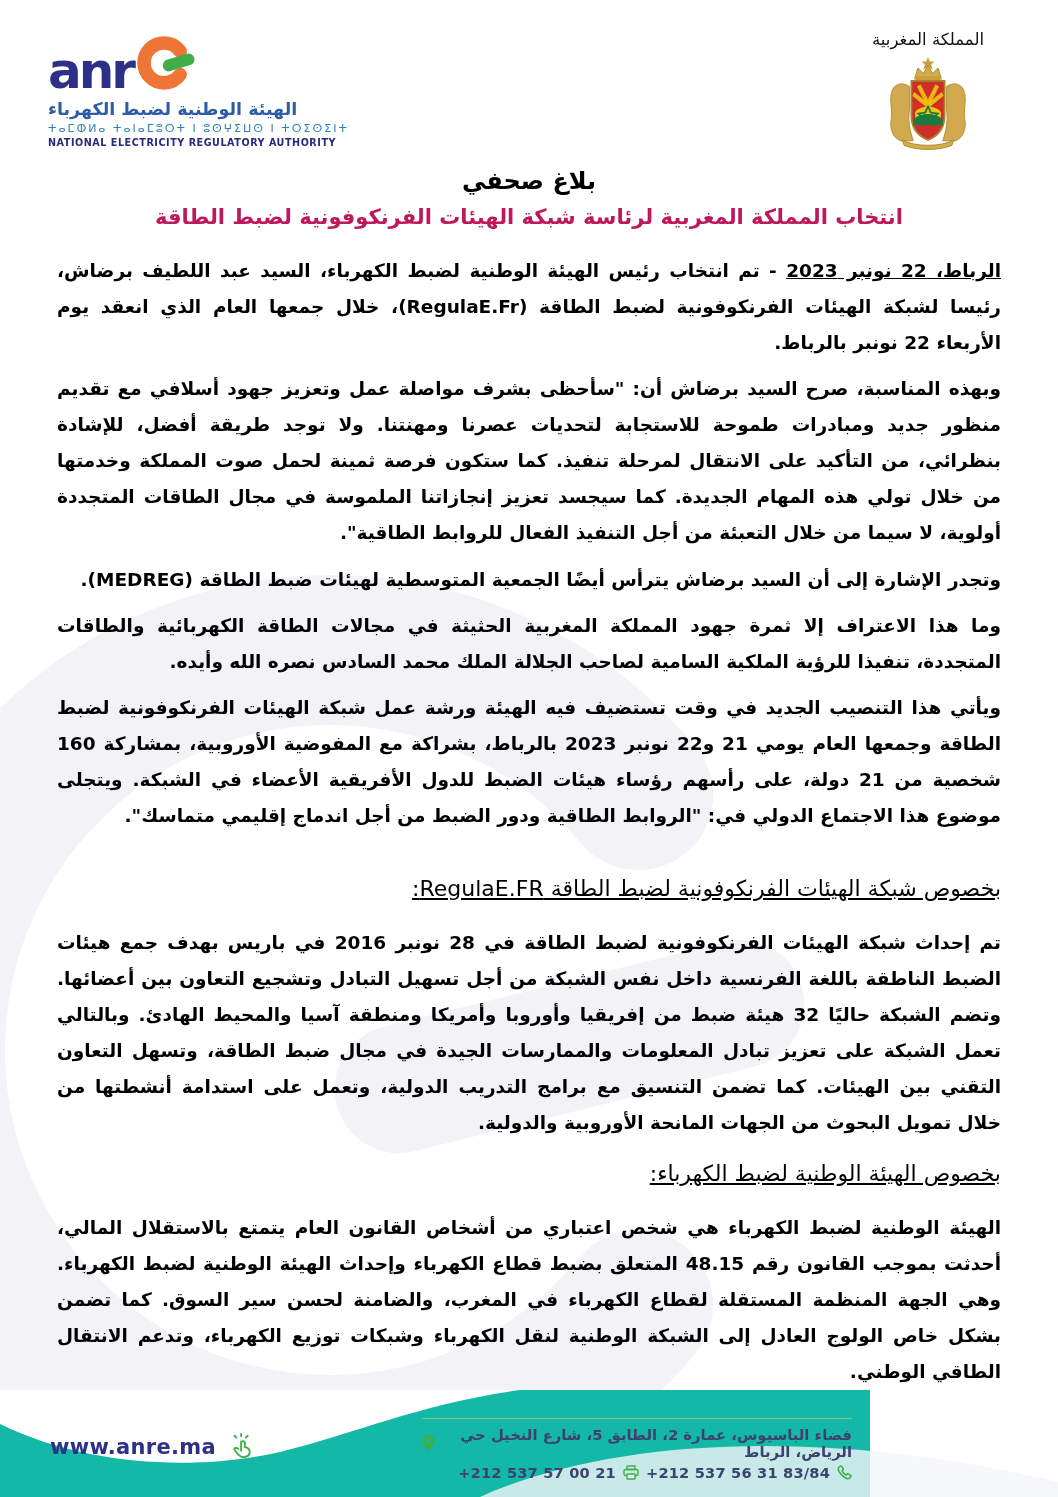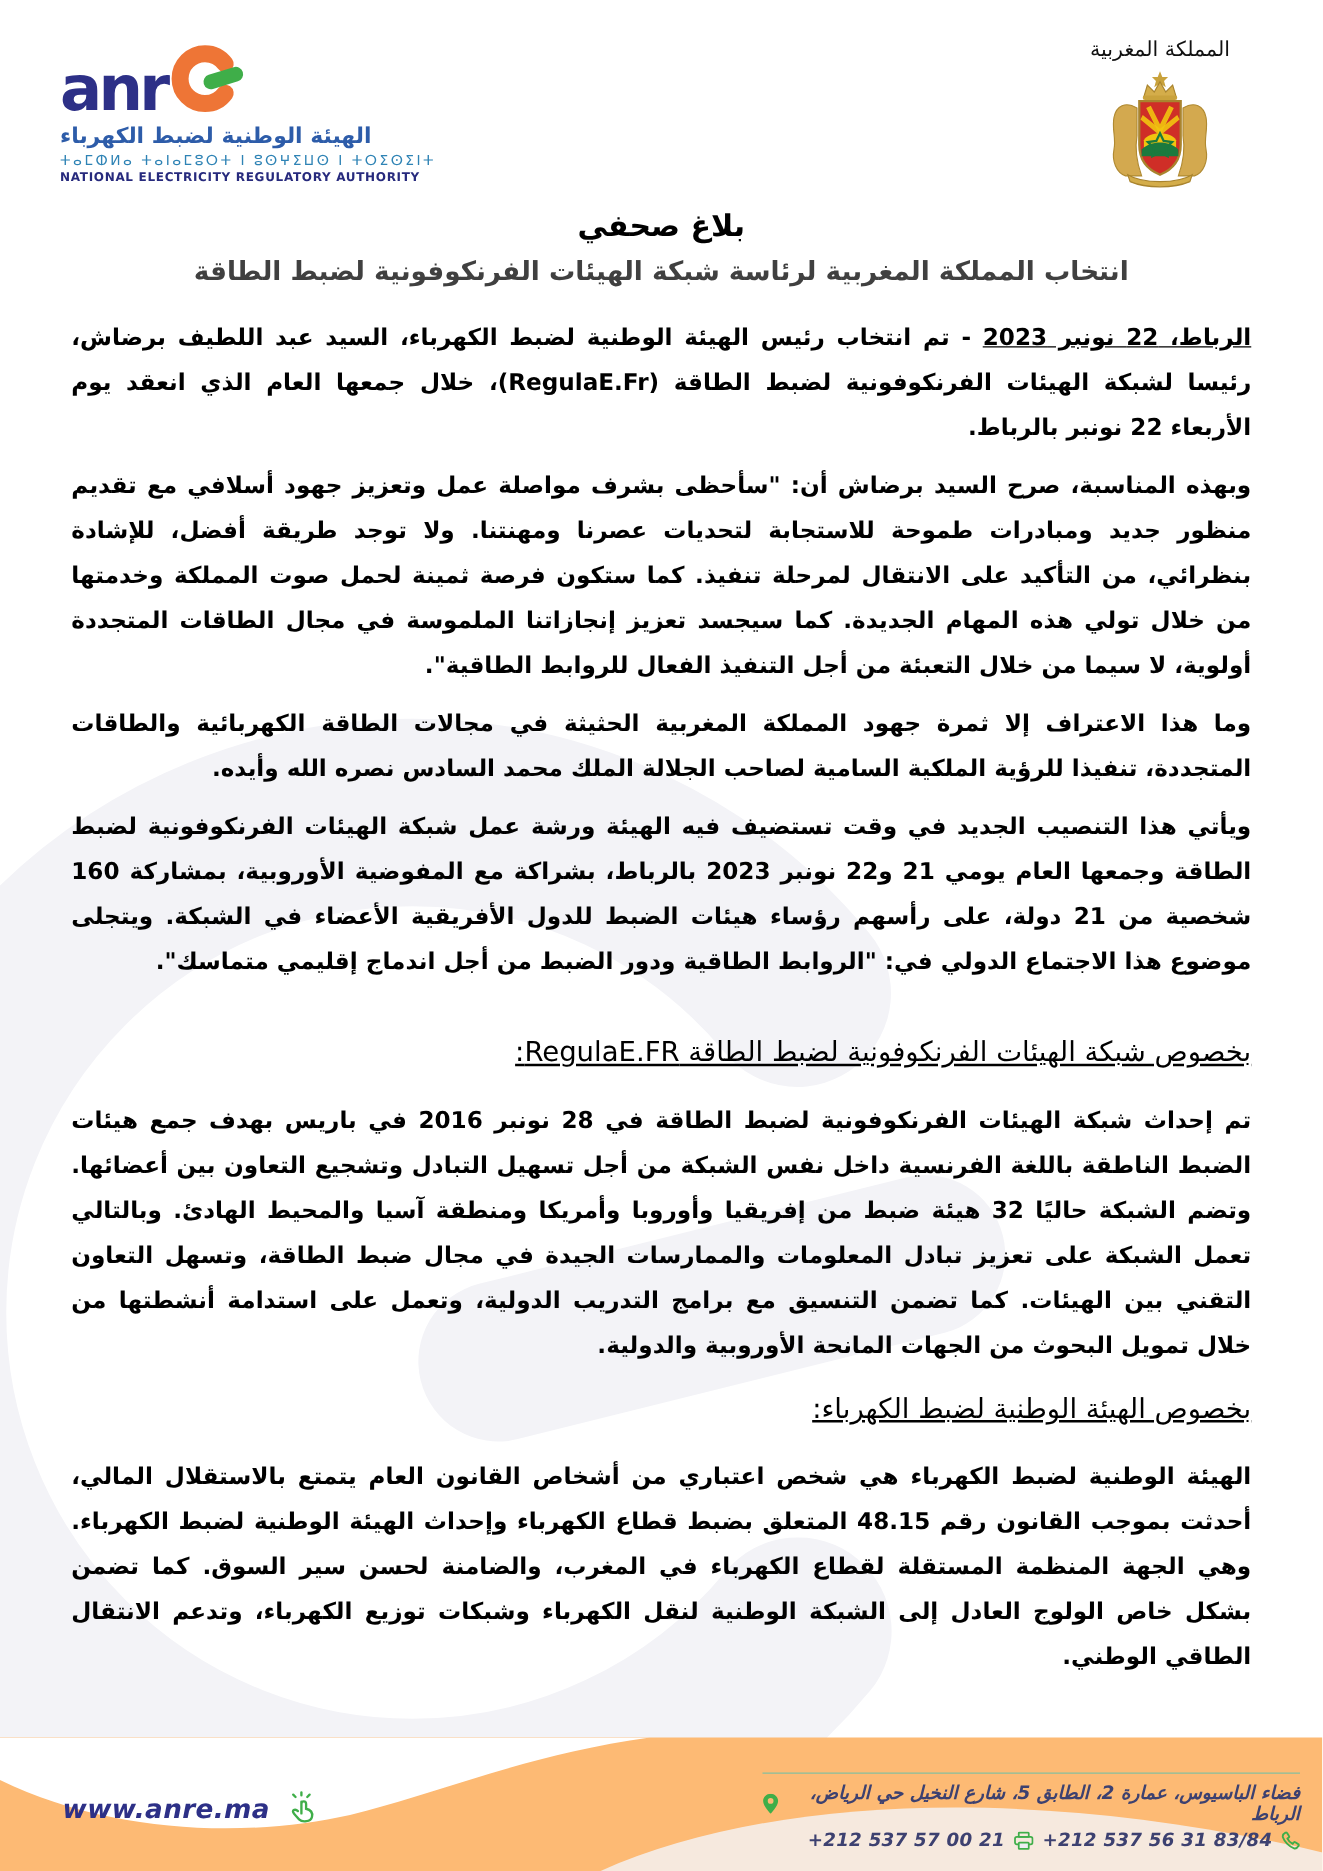"انتخاب المملكة المغربية لرئاسة شبكة" .doc-subtitle { color: #404040 -> #be185d }
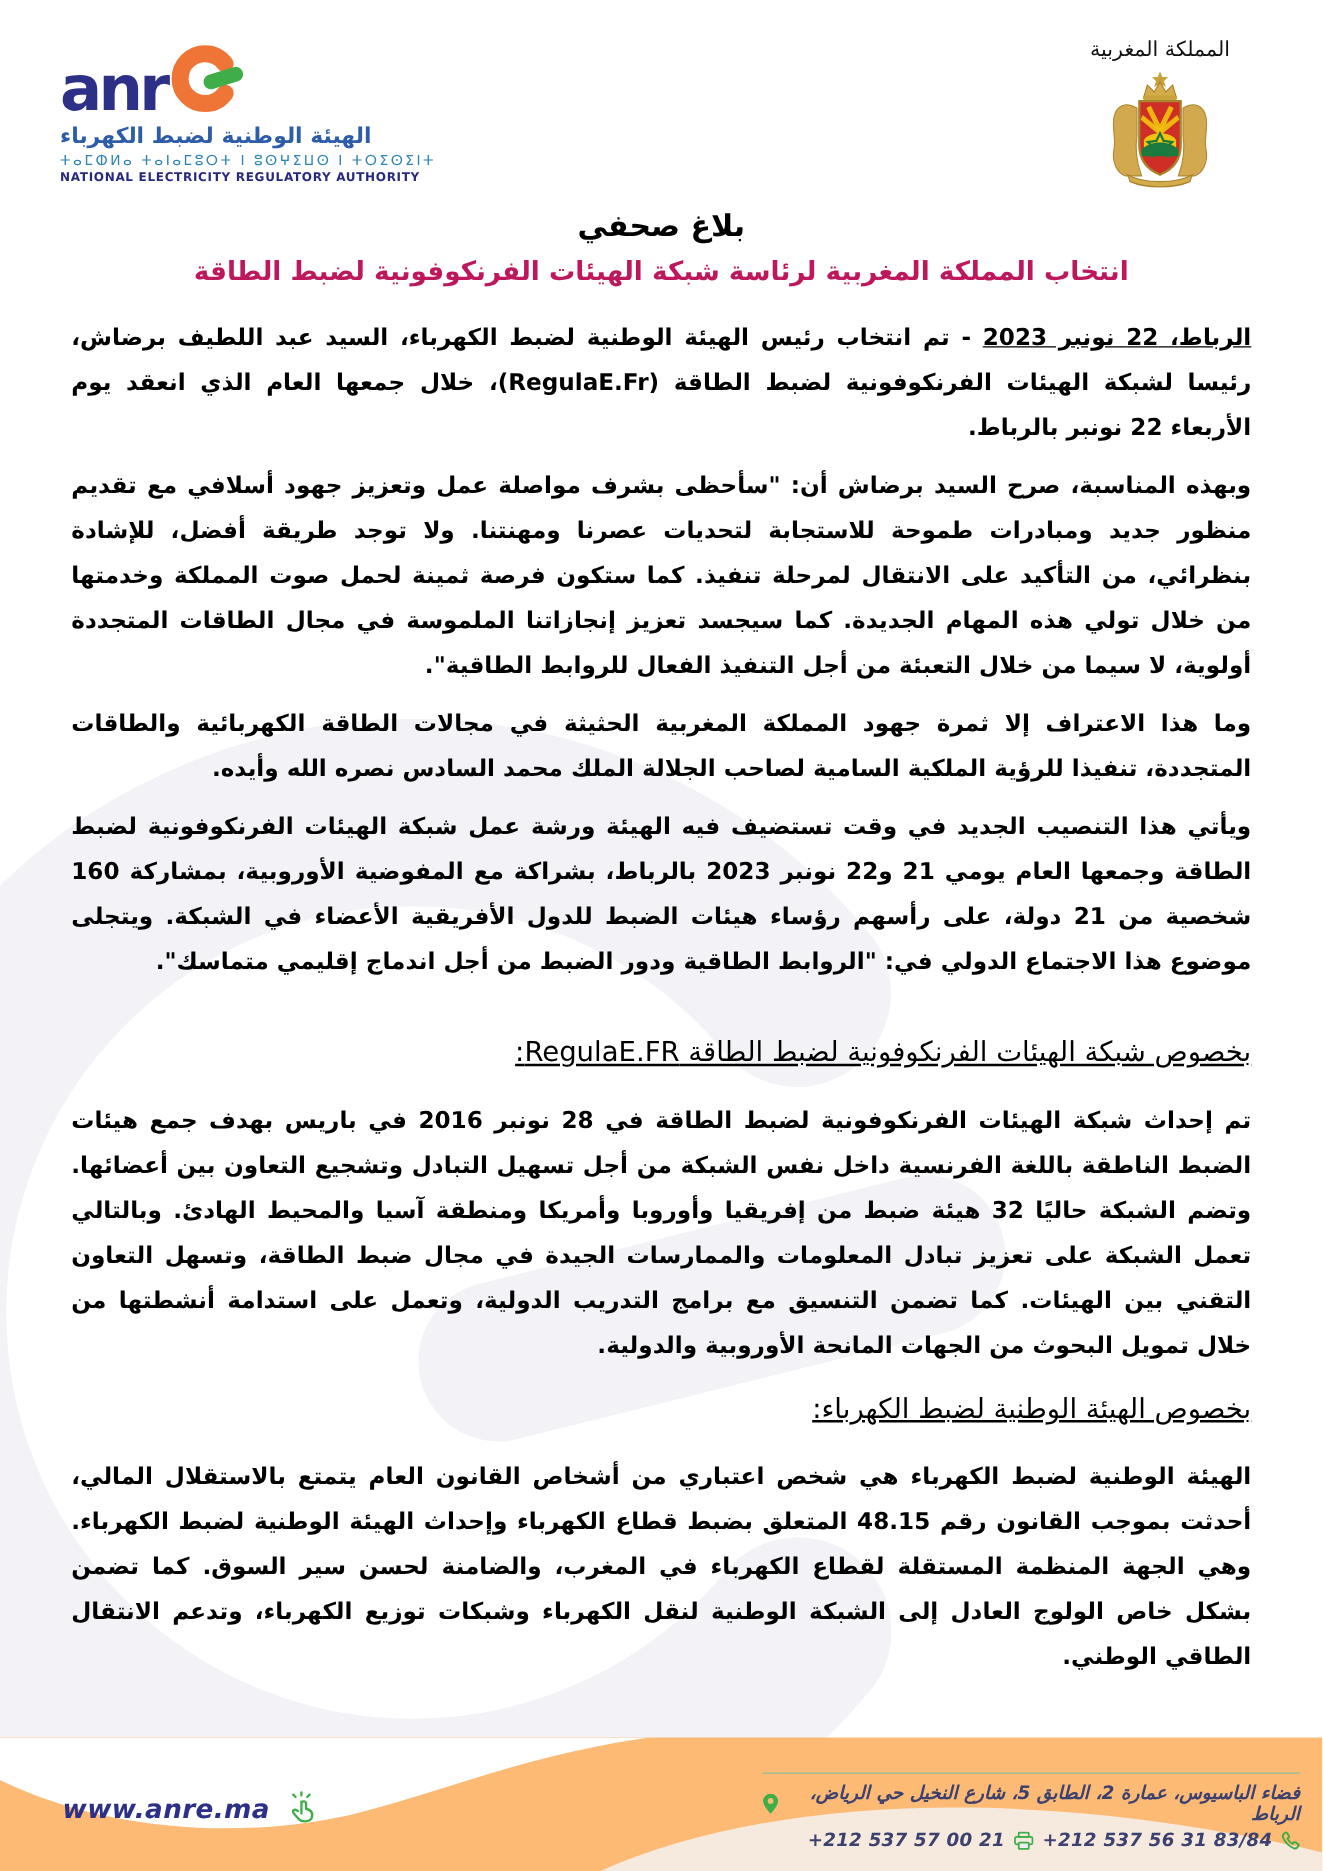"وتجدر الإشارة إلى أن السيد" p { html: none -> <p>وتجدر الإشارة إلى أن السيد برضاش يترأس أيضًا الجمعية المتوسطية لهيئات ضبط الطاقة (MEDREG).</p> }
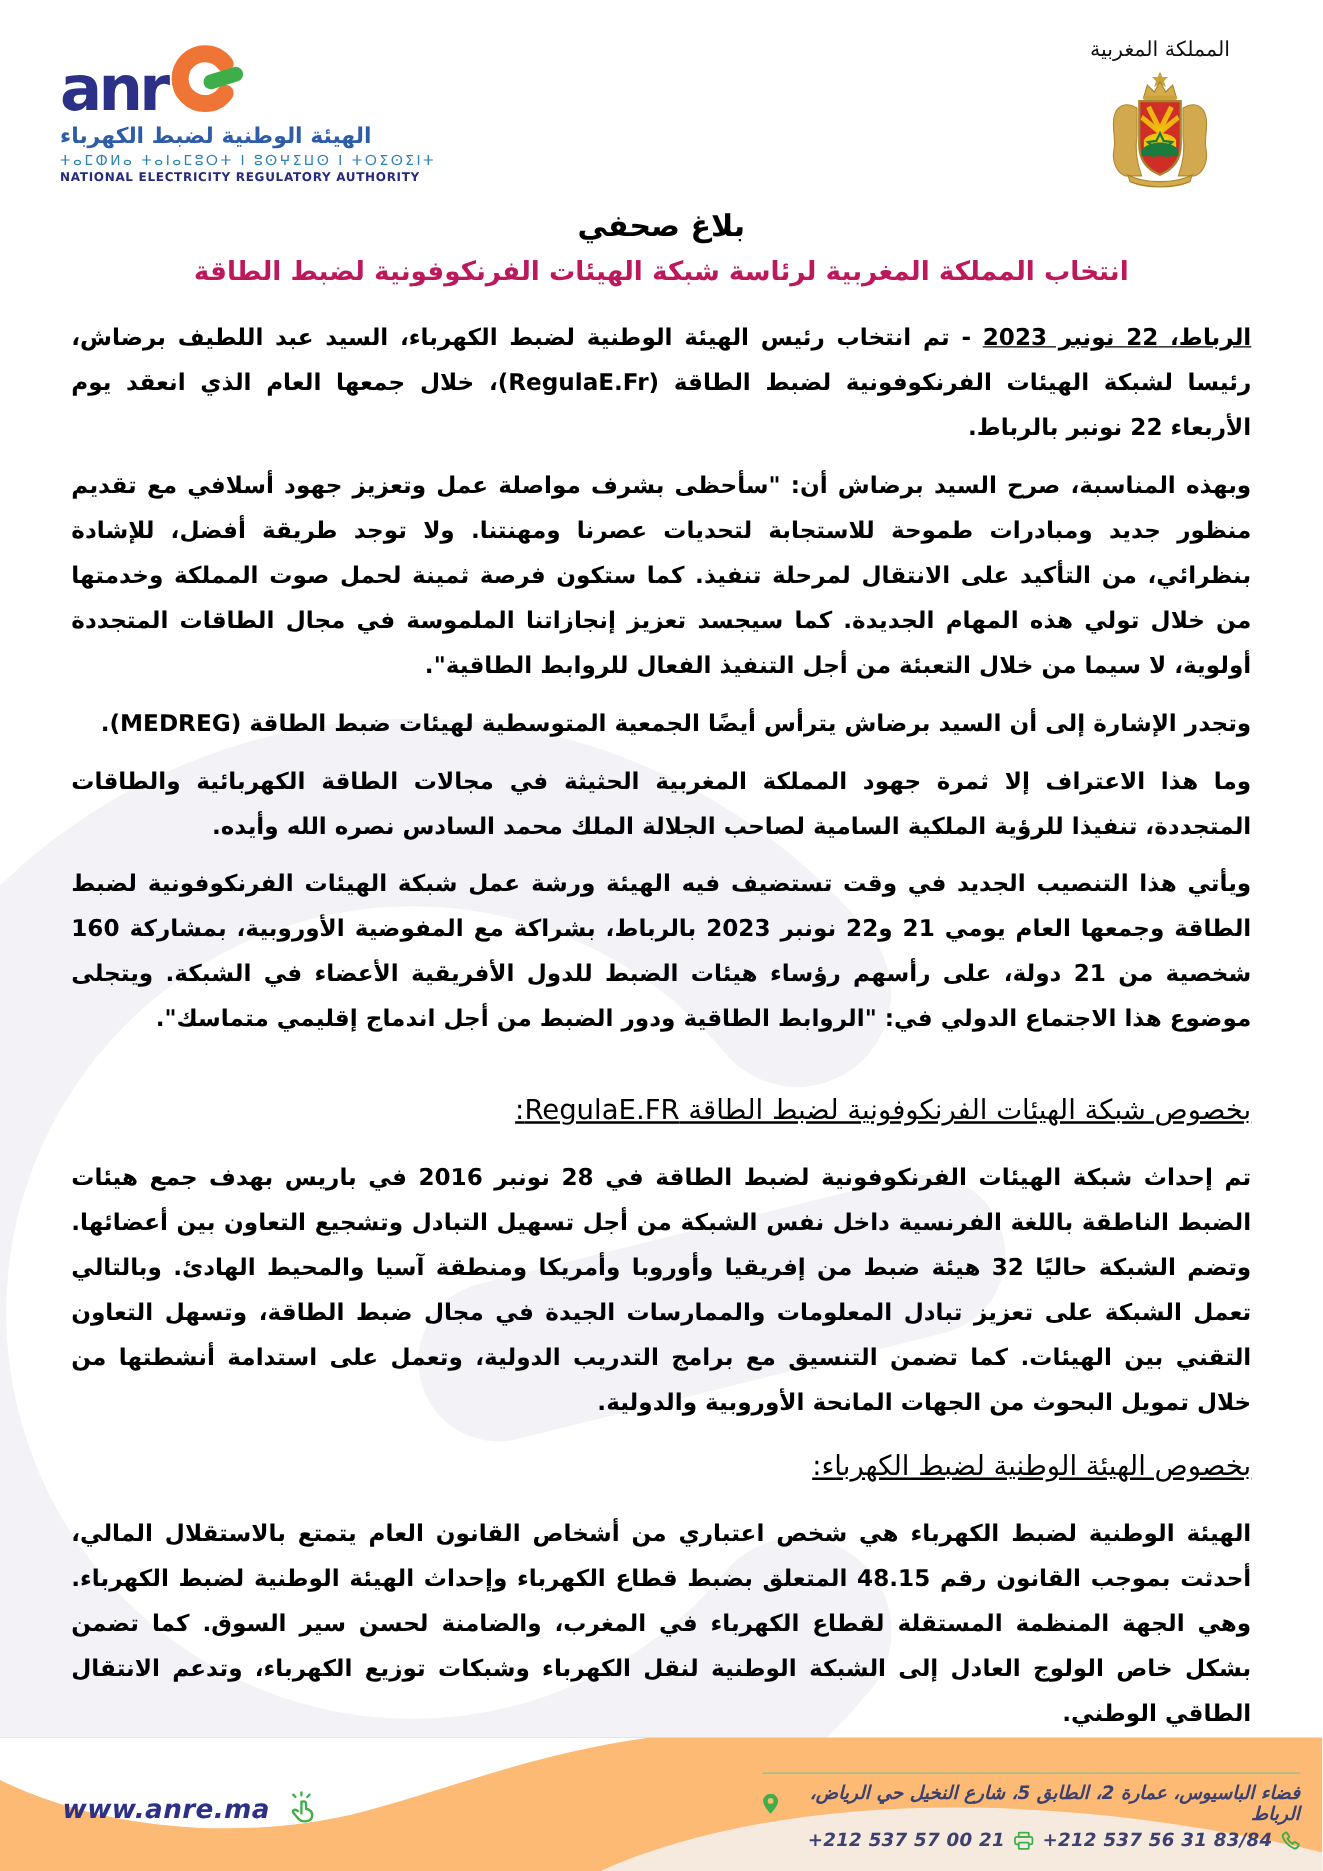"www.anre.ma" .footer { background: #fdba74 -> #14b8a6; font-style: italic -> none; width: 1058px -> 870px }
